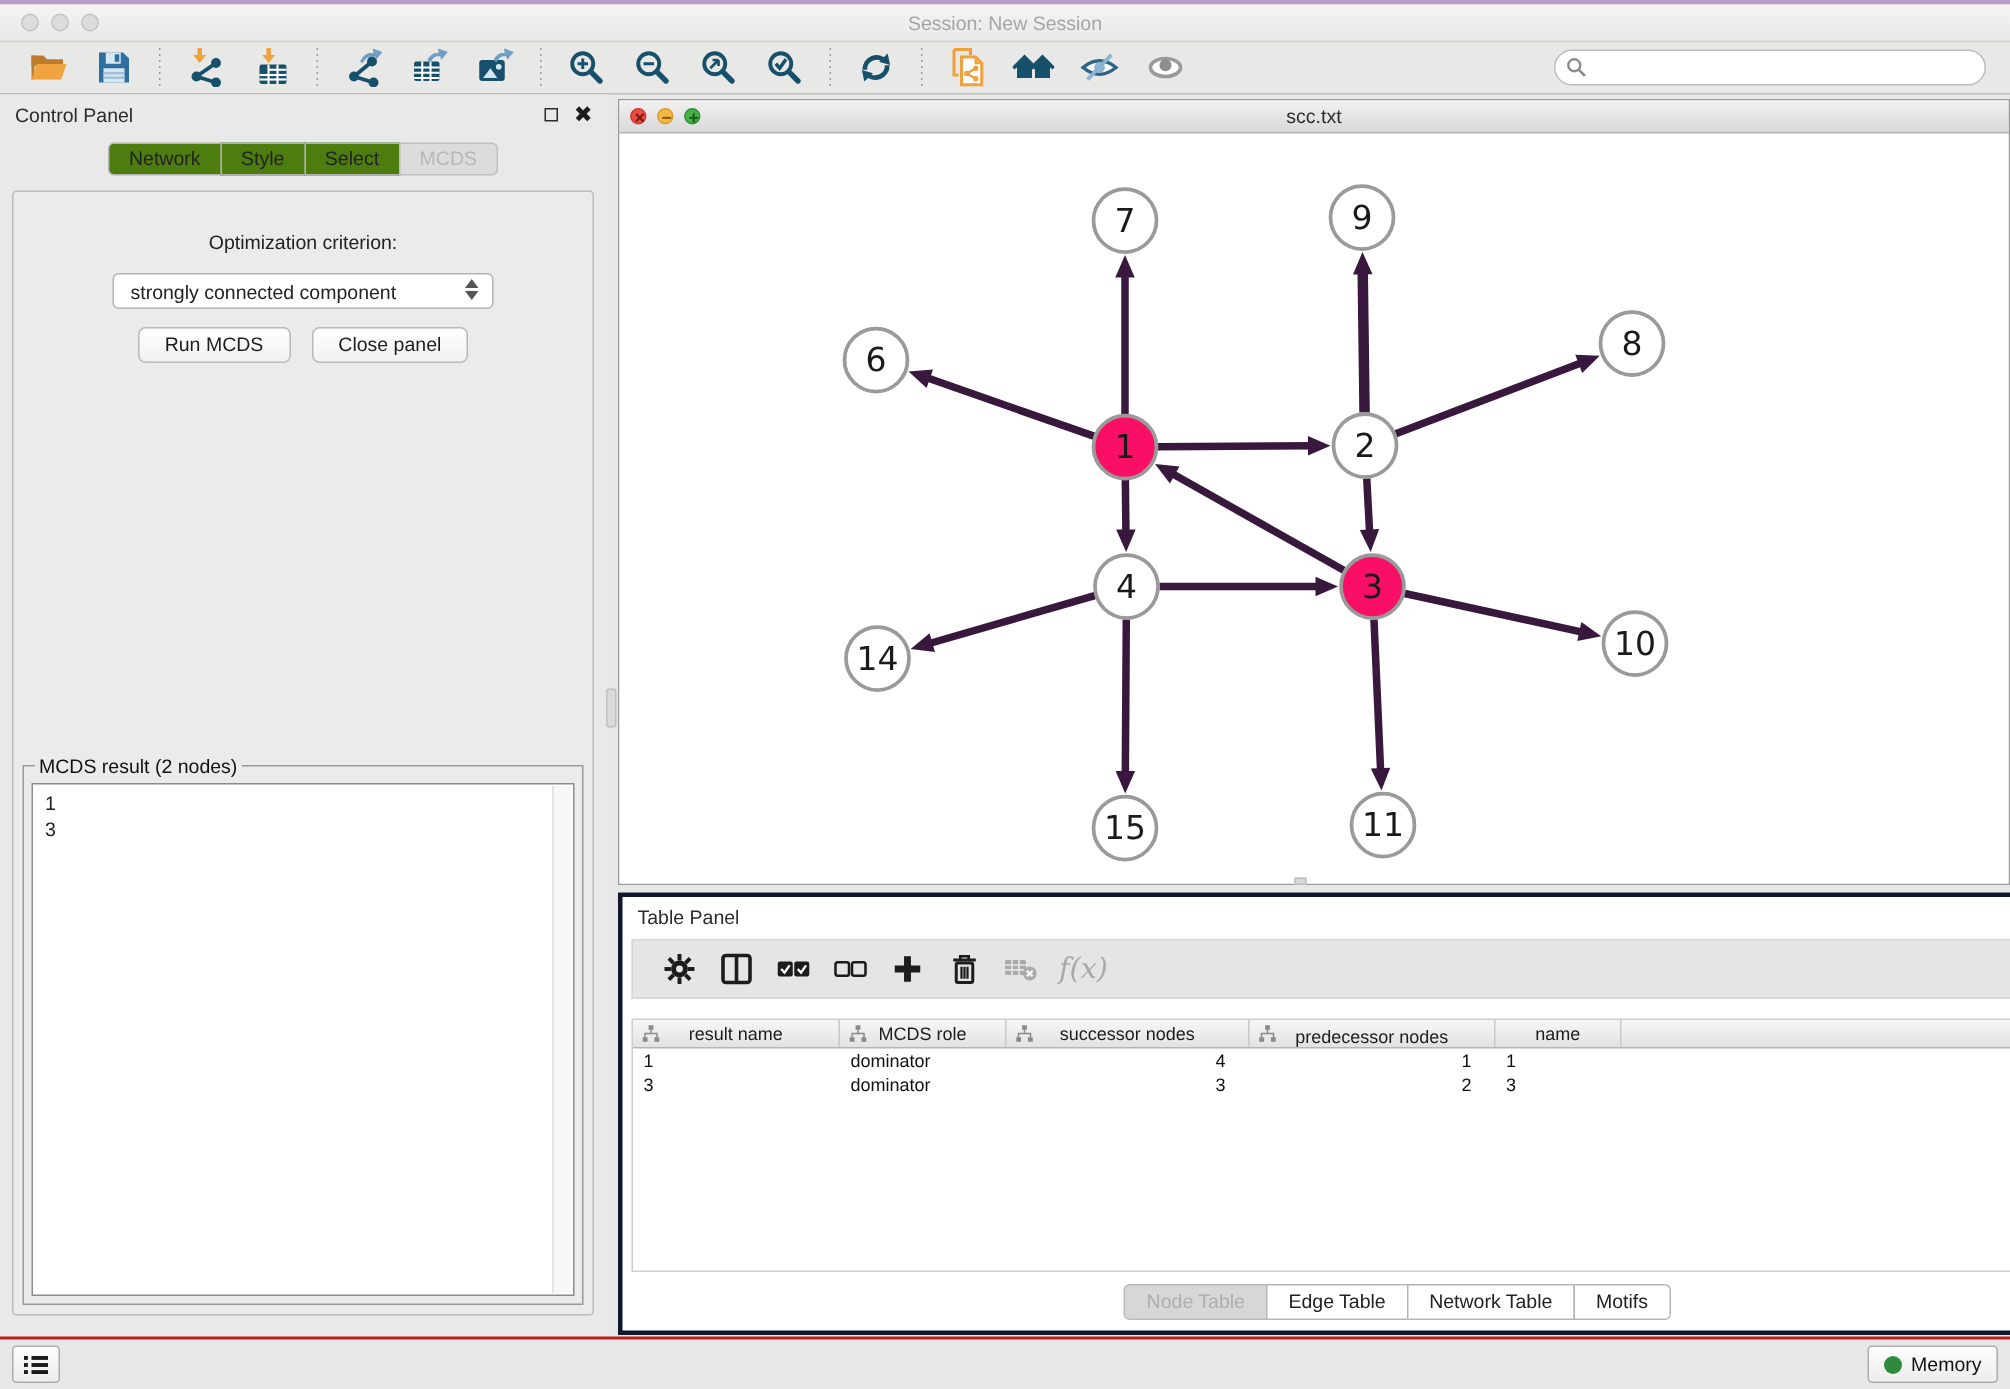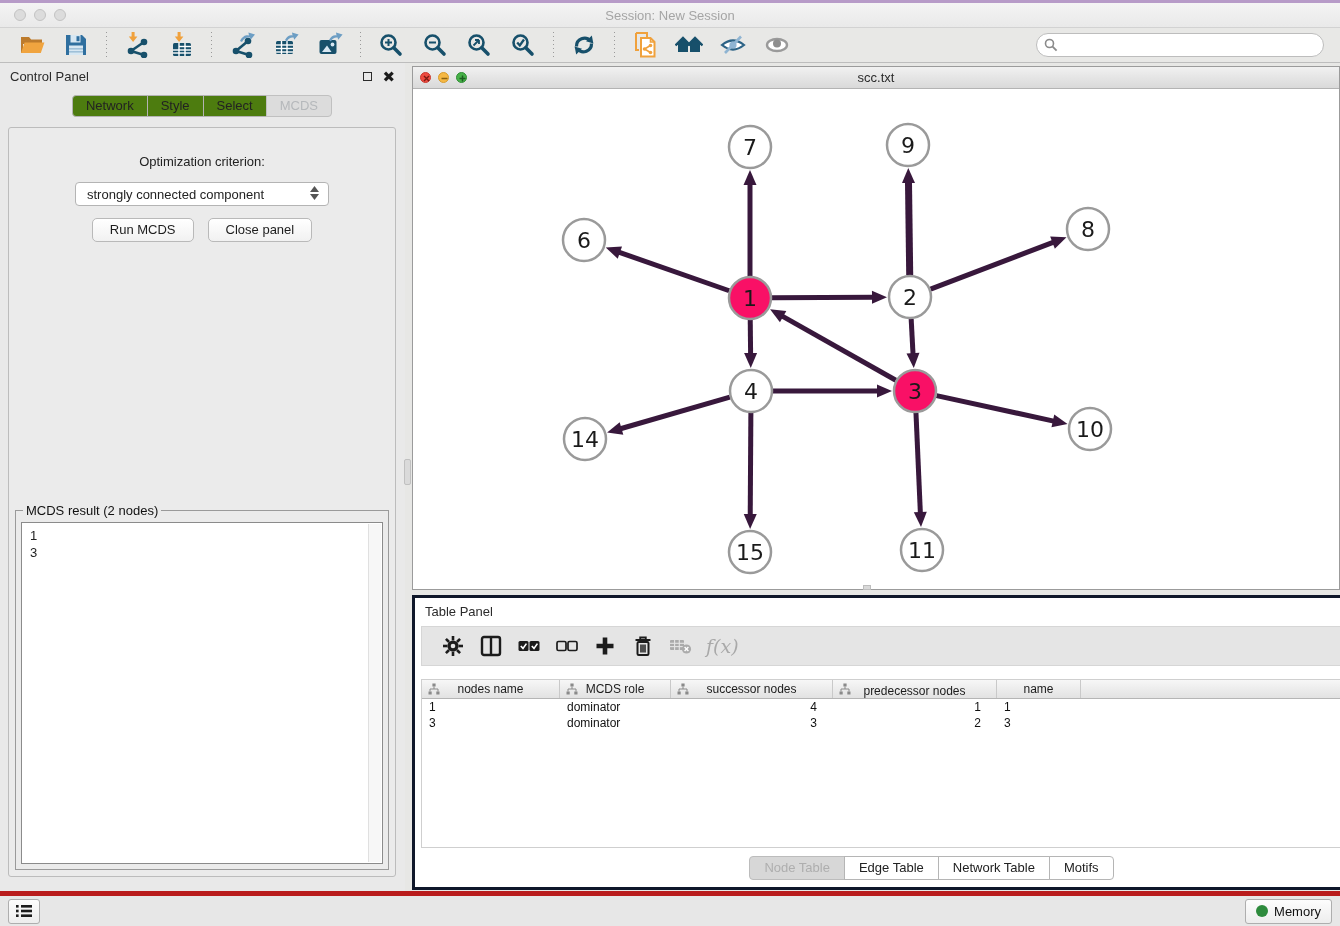"nodes name" span { text: nodes -> result }
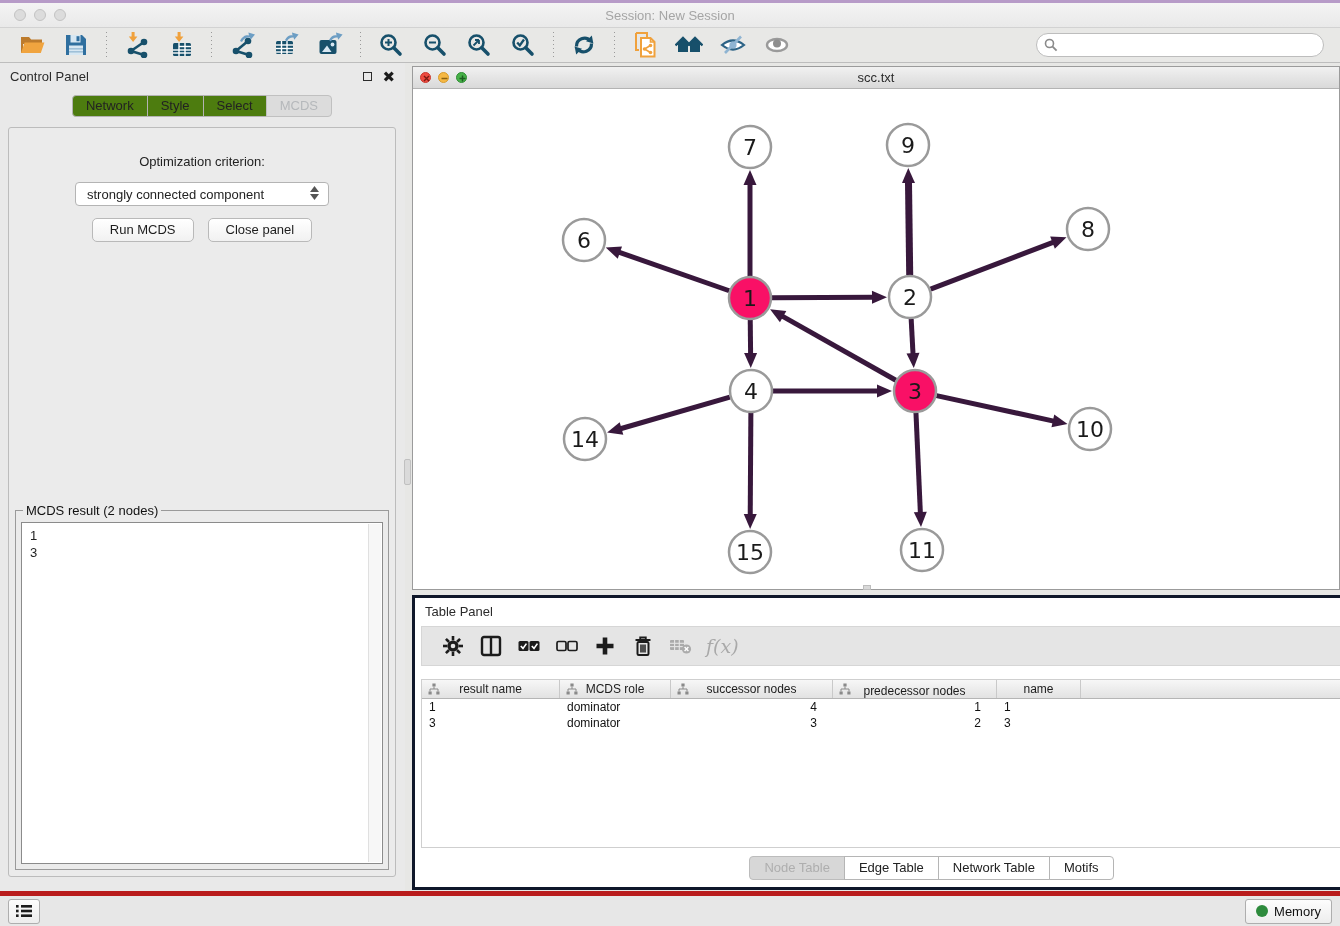"Memory" .statusbar { border-top: 5px solid #b91c1c -> 2px solid #b91c1c }
